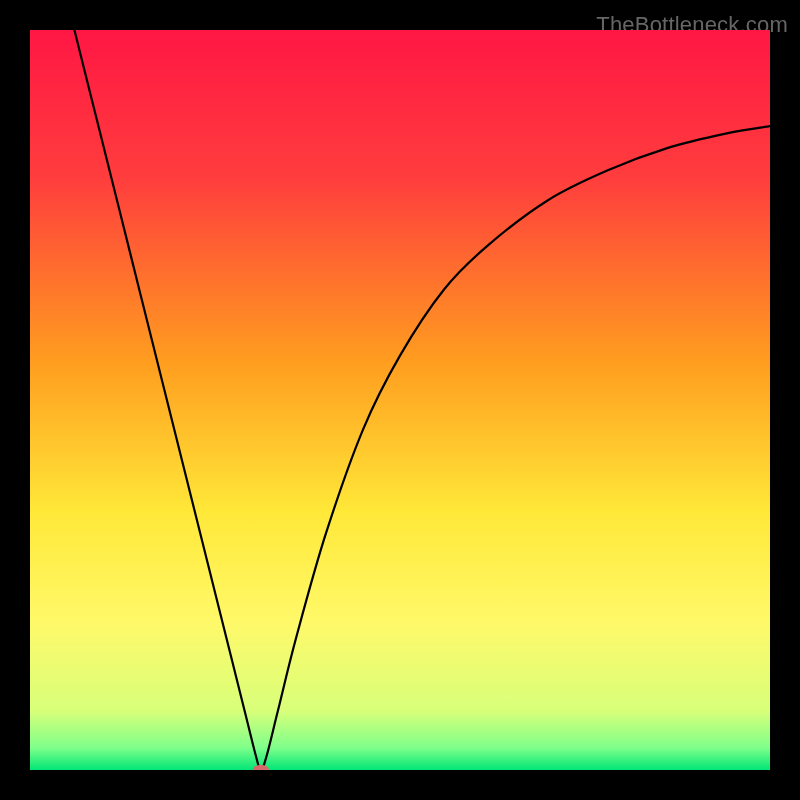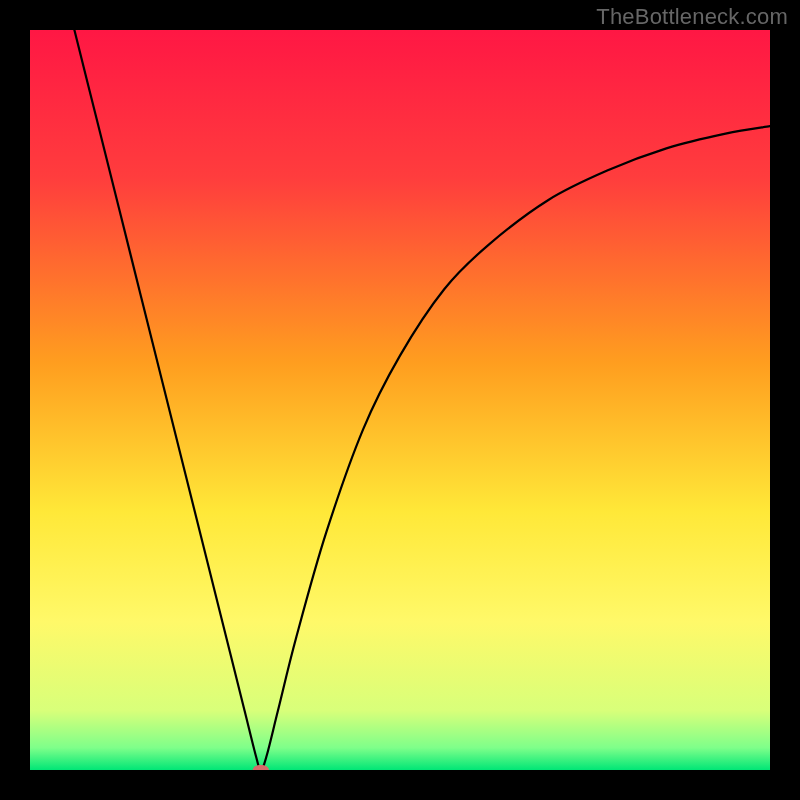"TheBottleneck.com" .watermark { top: 4px -> 12px }
